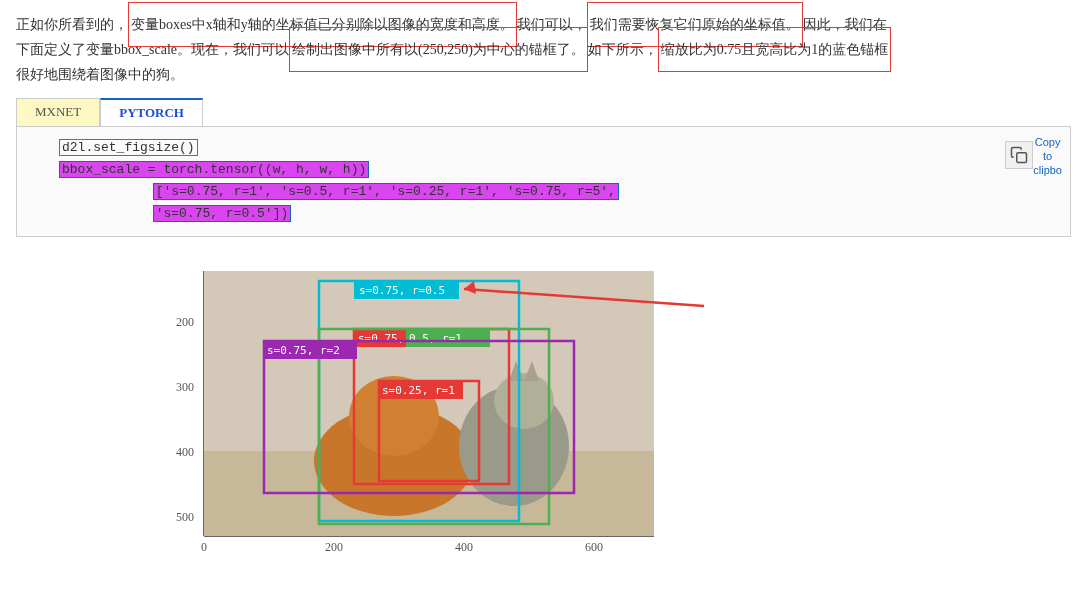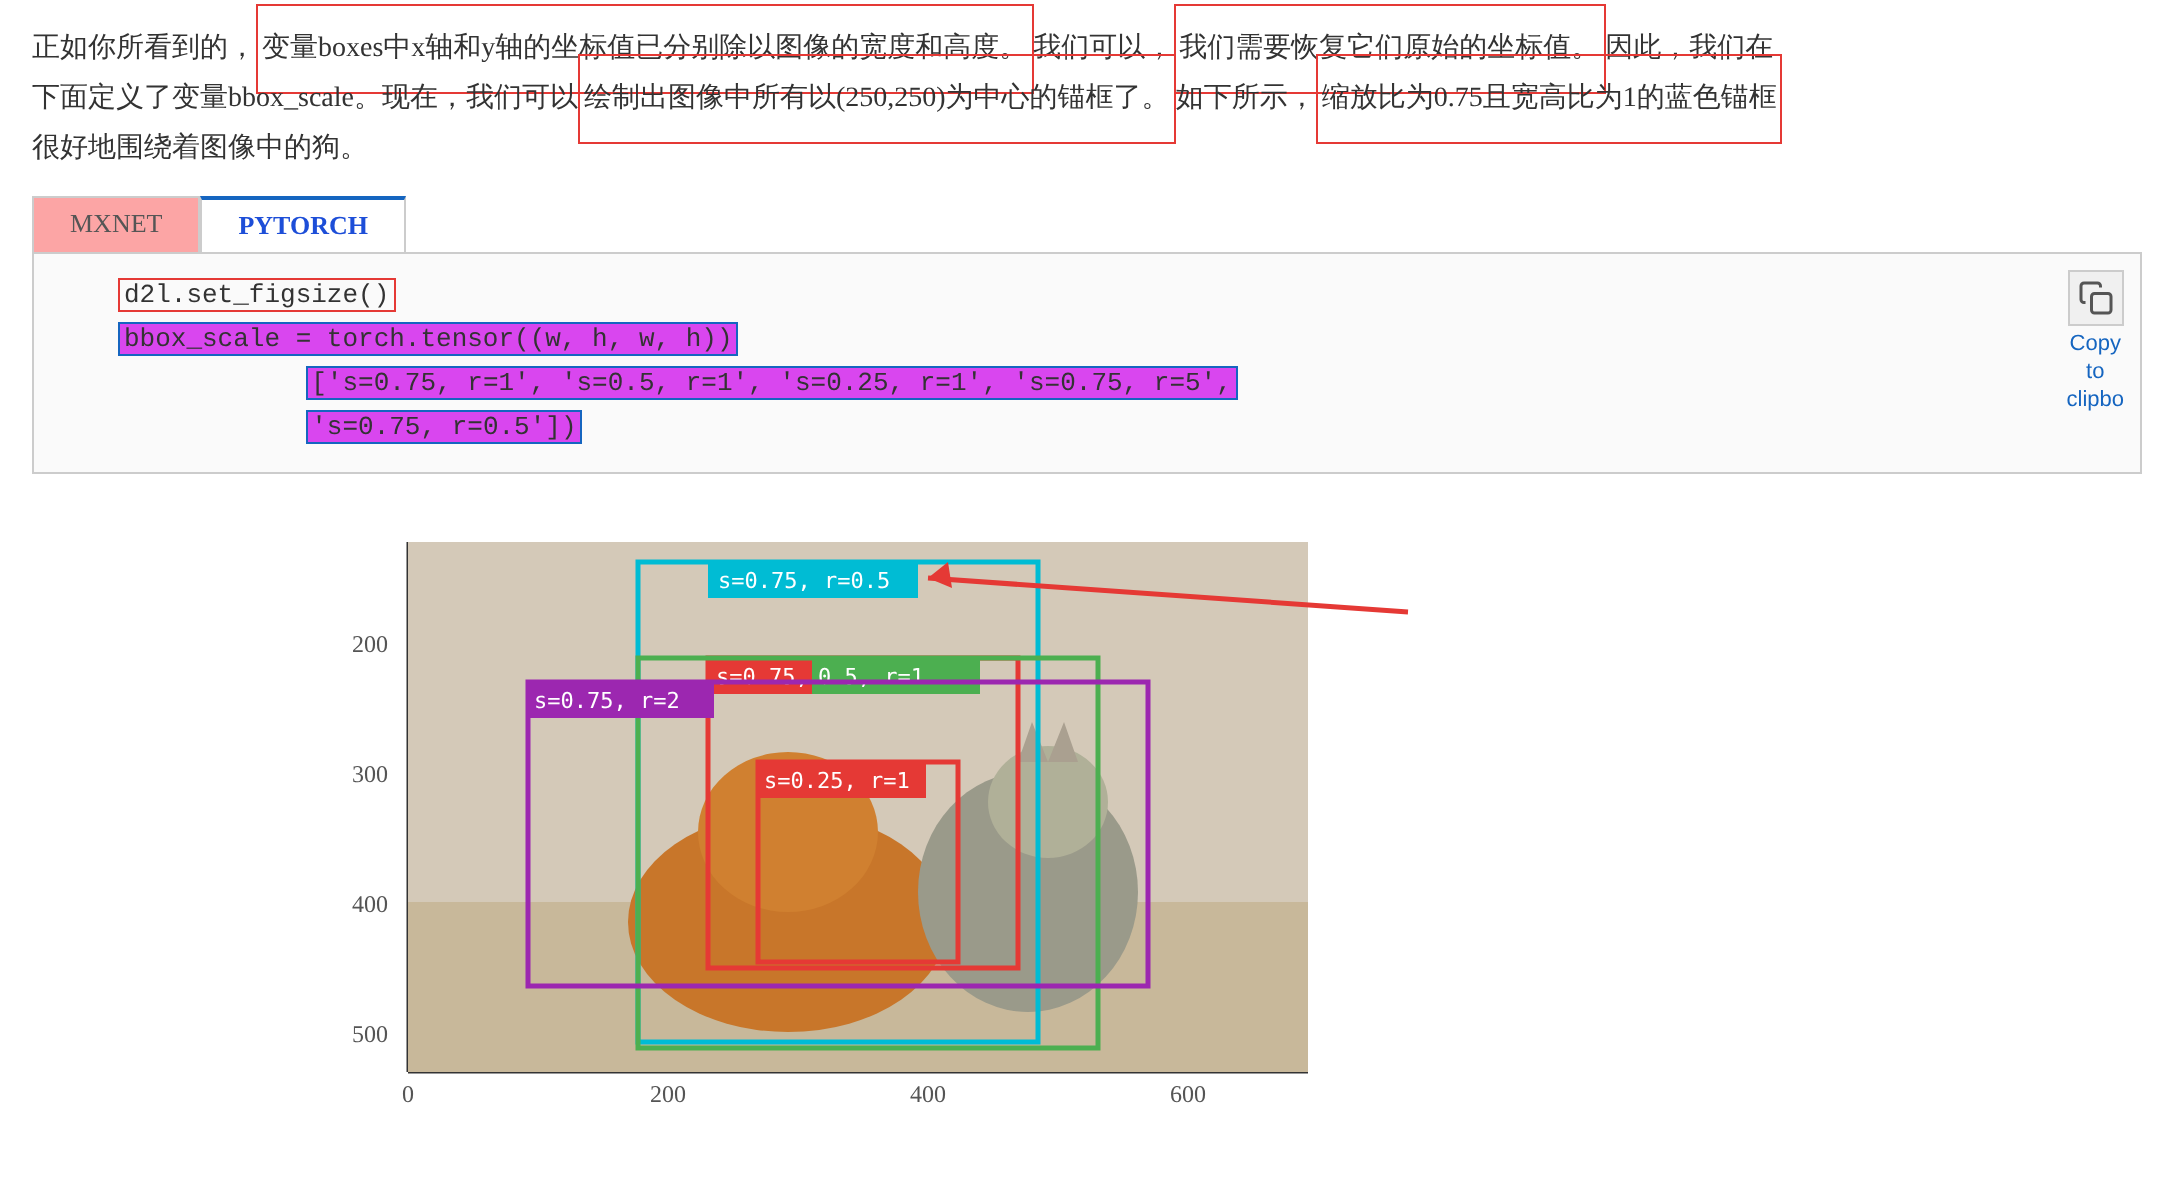"MXNET" .tab { background: #fca5a5 -> #fef9c3 }
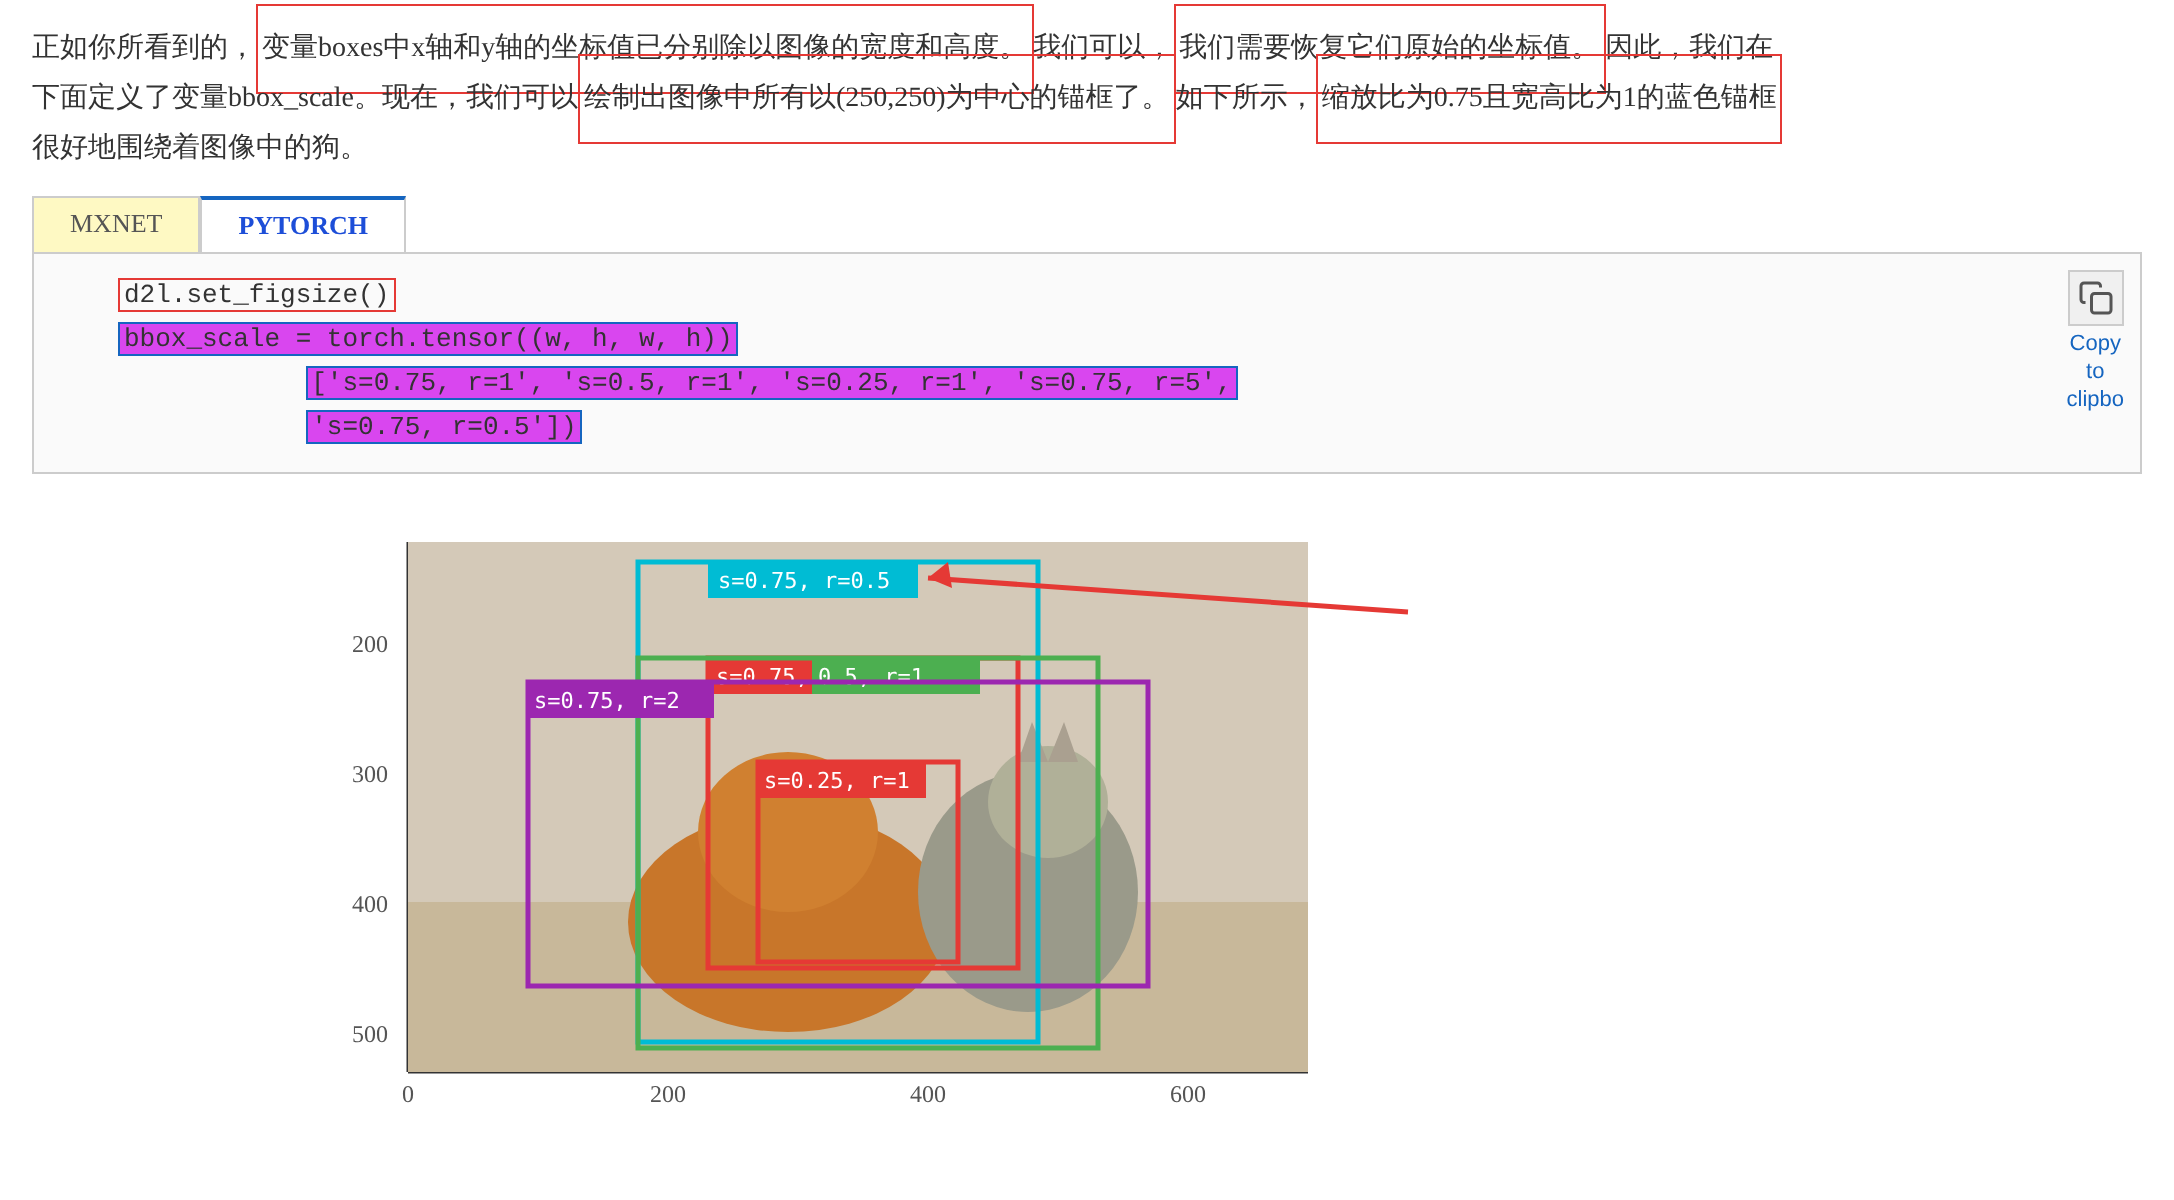"Copy" .code-copy-btn { flex-direction: column -> row }
